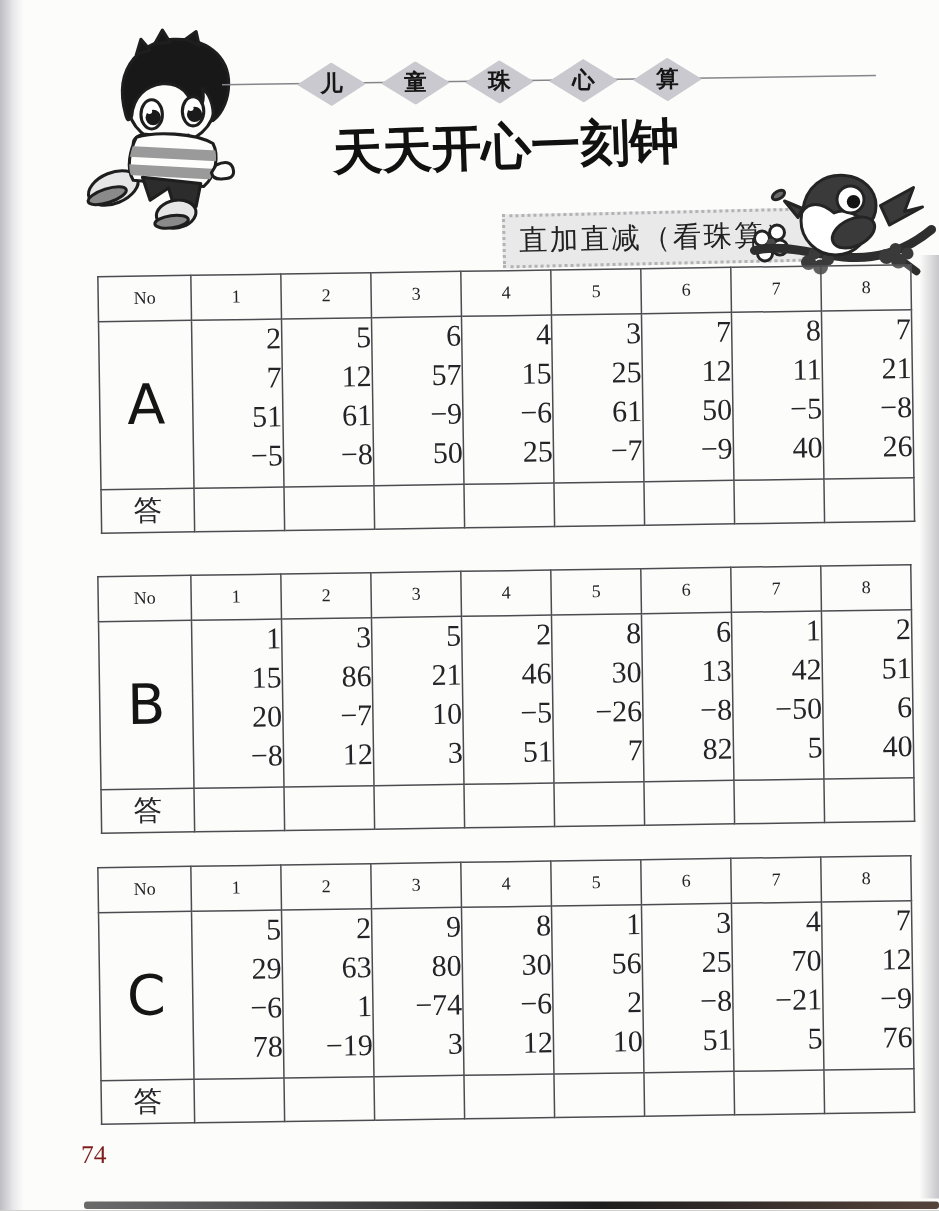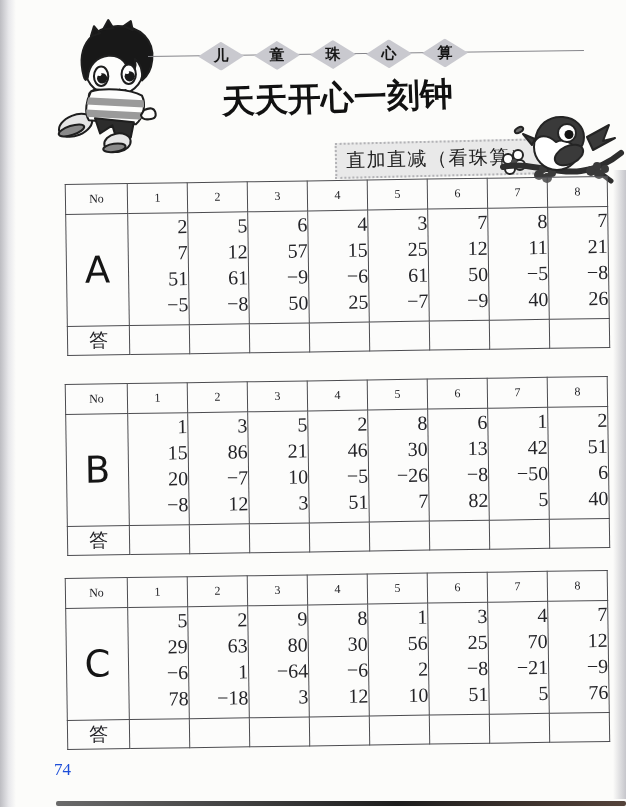"−64" div.num { text: 64 -> 74 }
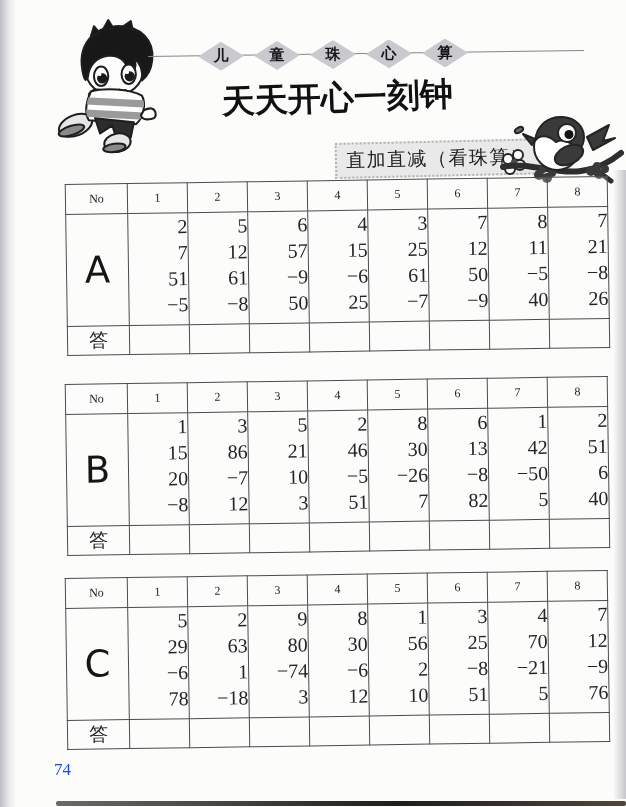"−18" div.num { text: 18 -> 19 }
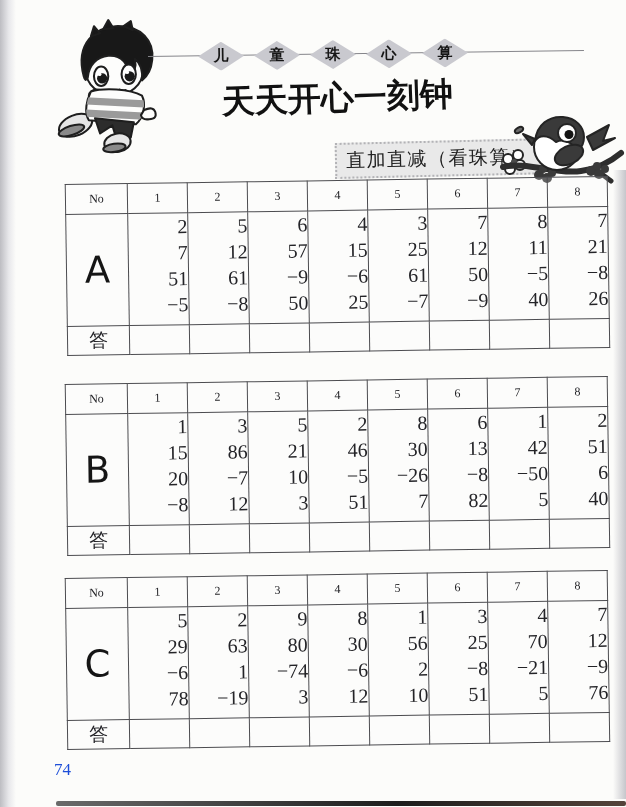"74" .page-num { color: #1d4ed8 -> #7f1d1d }
